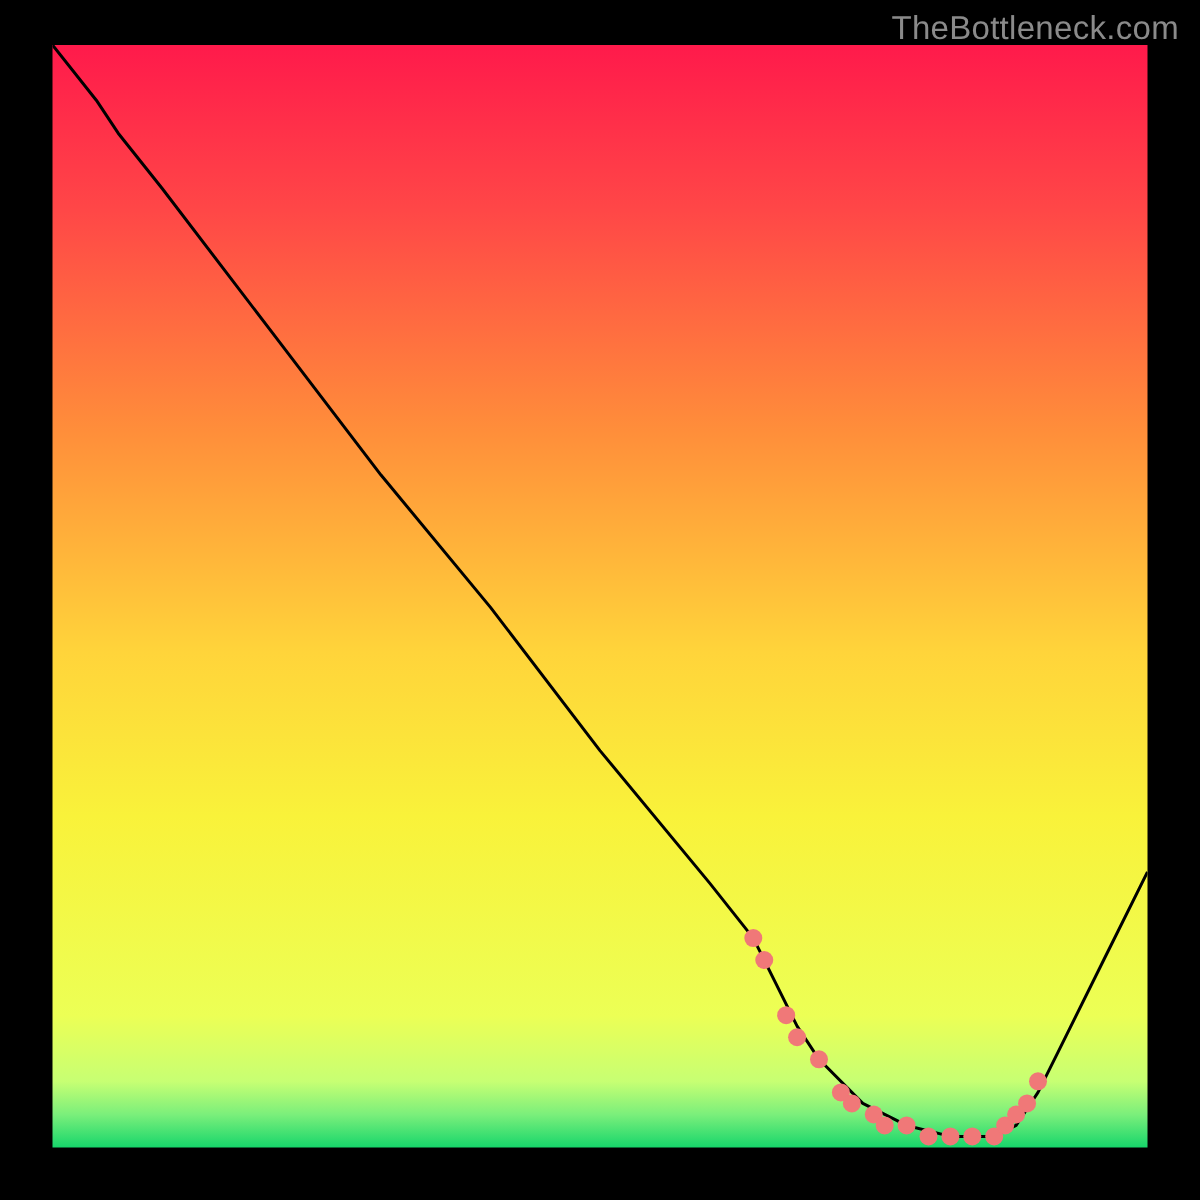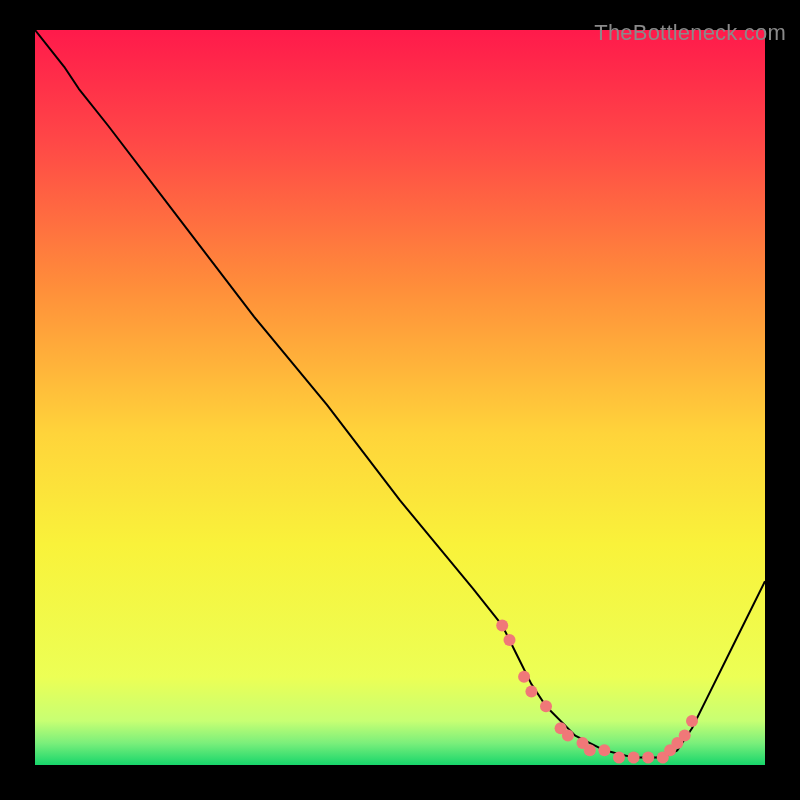"TheBottleneck.com" .watermark { top: 20px -> 6px }
